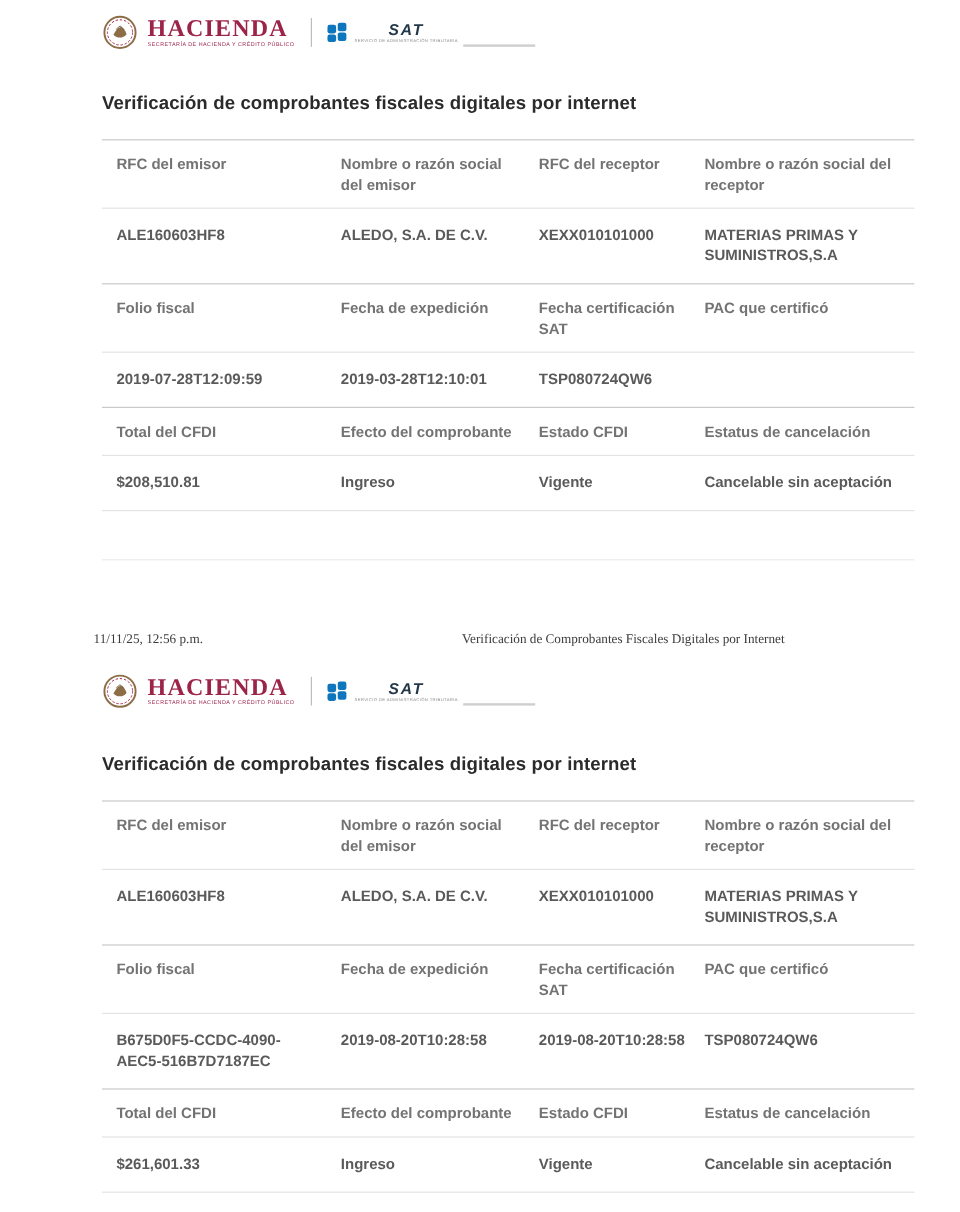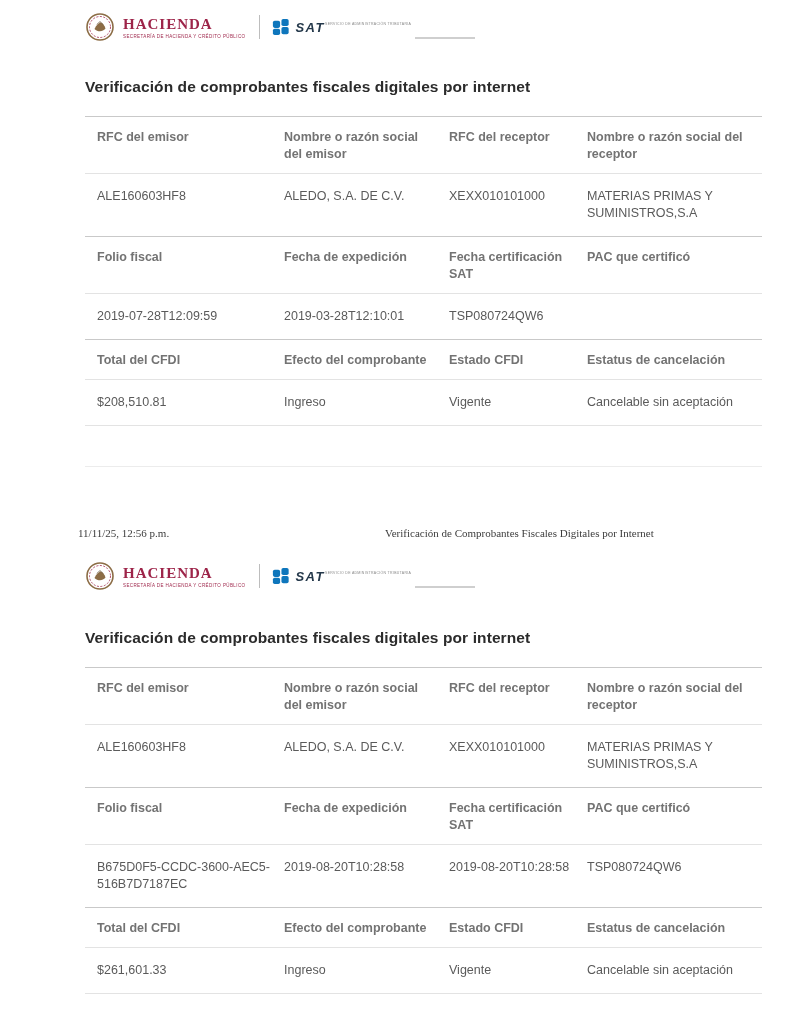"HACIENDA" .hac-word { font-size: 15px -> 20px }
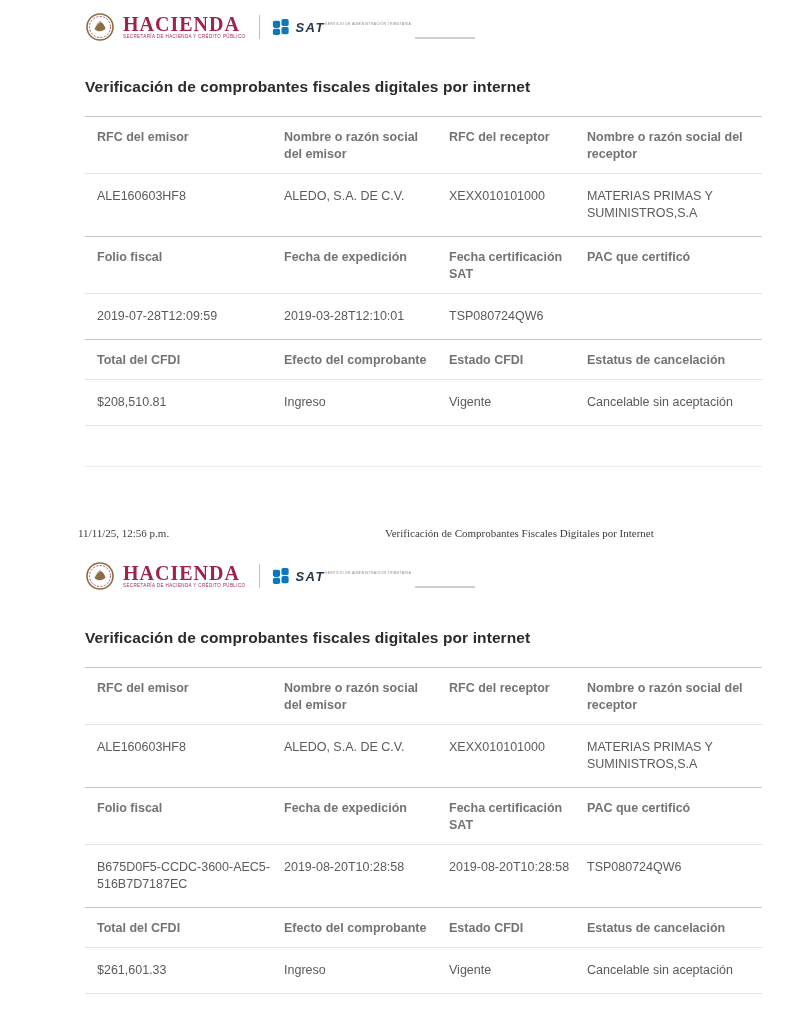"SAT" .sat-stack { flex-direction: none -> column }
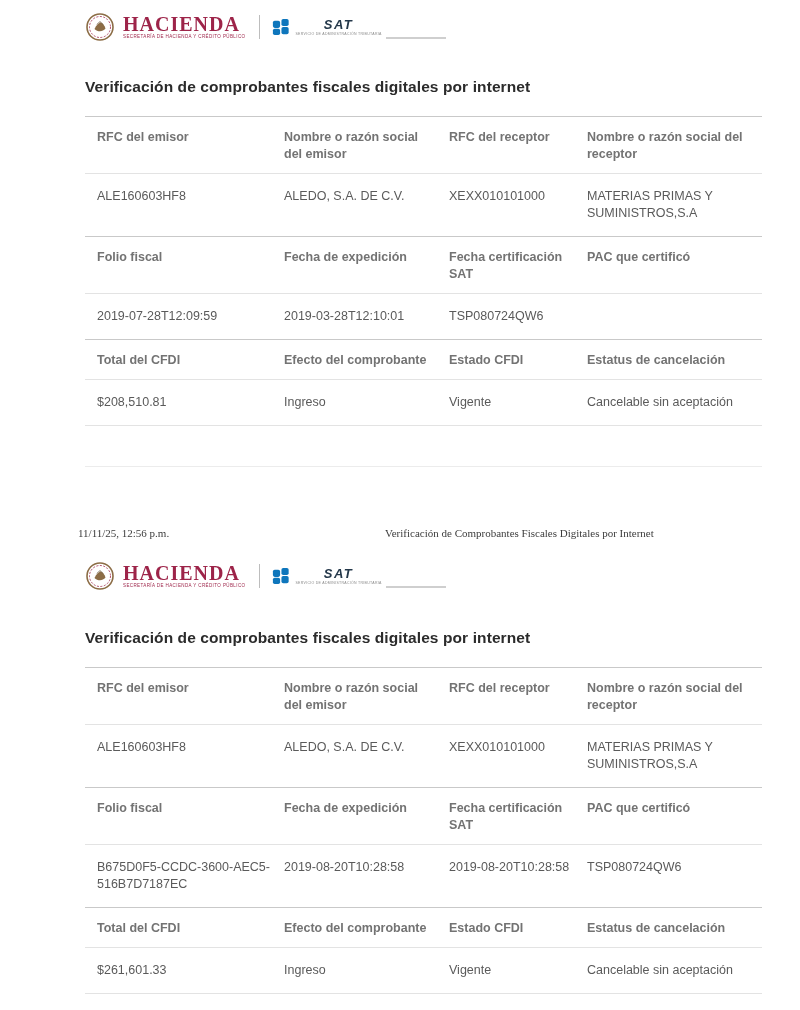"ALE160603HF8" .tcell { font-weight: none -> bold }
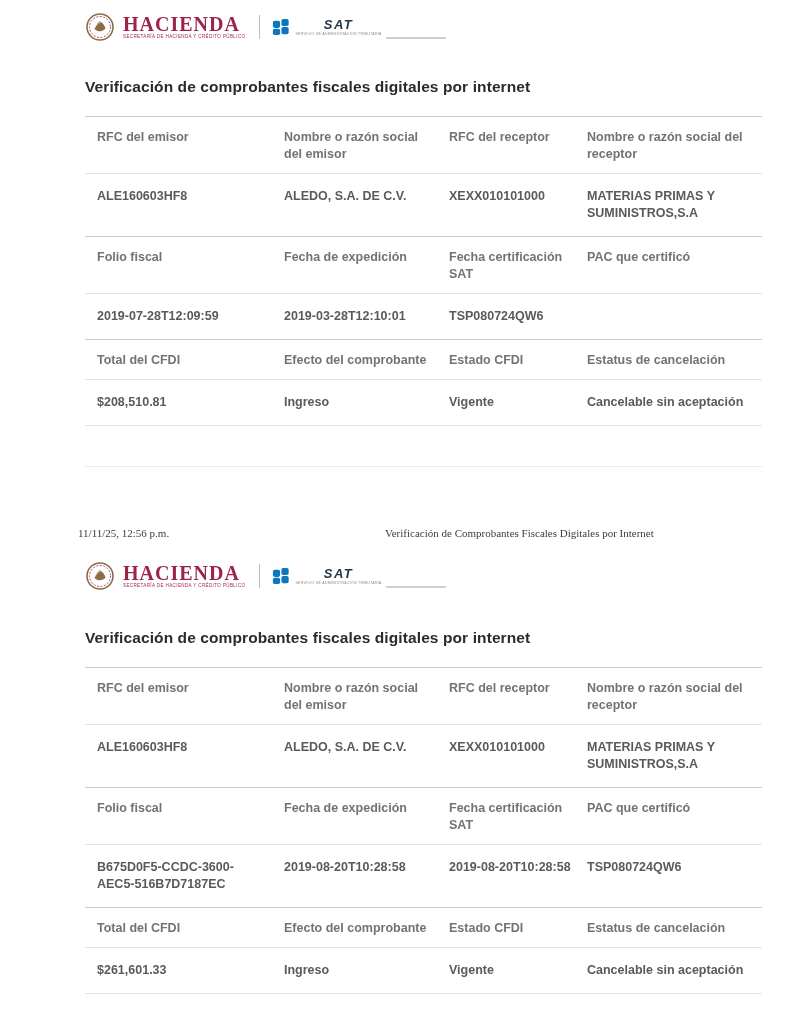"B675D0F5-CCDC-3600-AEC5-516B7D7187EC" div.tcell { text: B675D0F5-CCDC-3600-AEC5-516B7D7187EC -> B675D0F5-CCDC-4090-AEC5-516B7D7187EC }
